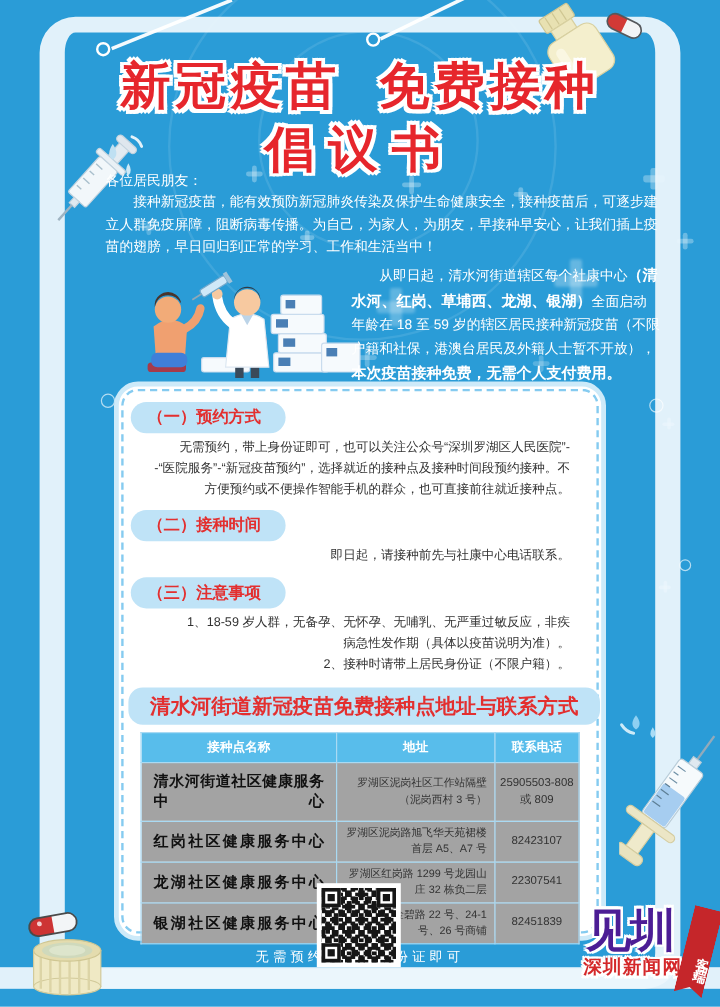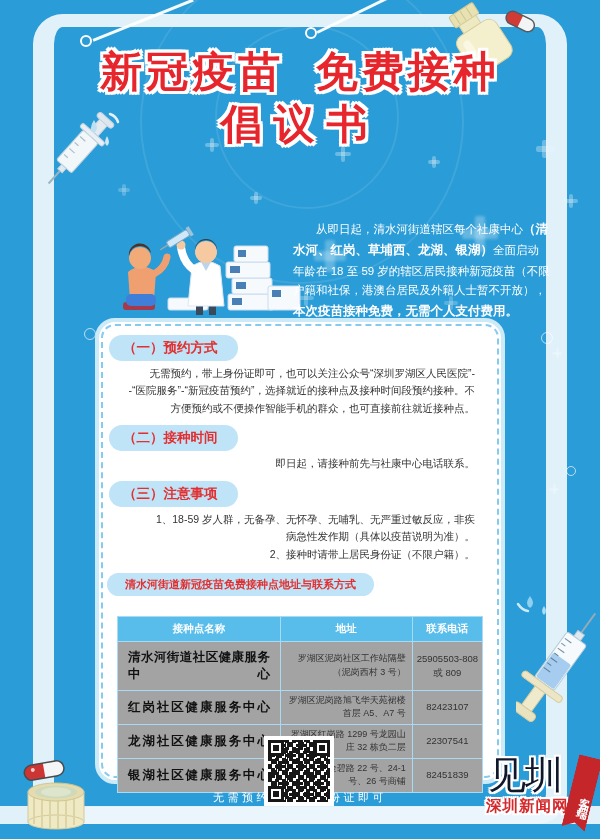"各位居民朋友：" div.intro { html: none -> <div> <p>各位居民朋友：</p> <p>接种新冠疫苗，能有效预防新冠肺炎传染及保护生命健康安全，接种疫苗后，可逐步建立人群免疫屏障，阻断病毒传播。为自己，为家人，为朋友，早接种早安心，让我们插上疫苗的翅膀，早日回归到正常的学习、工作和生活当中！</p> </div> }
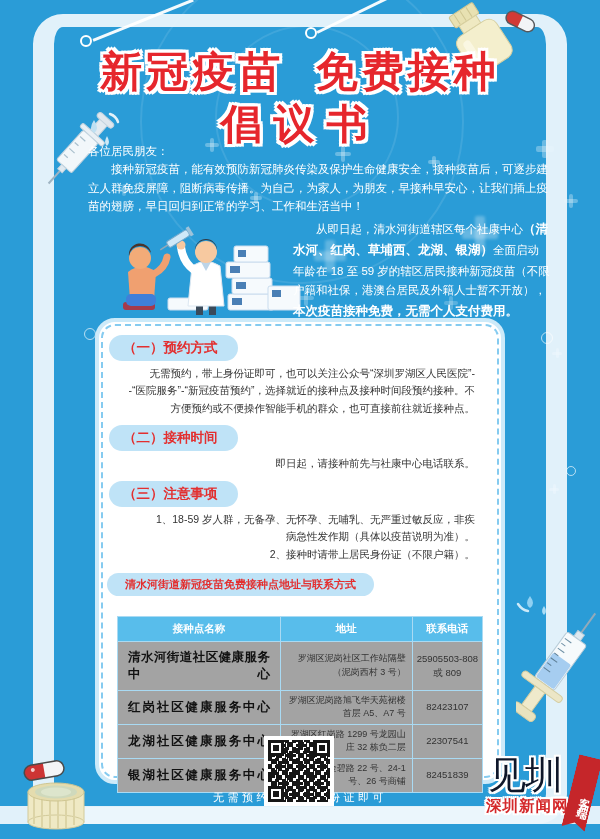"清水河街道新冠疫苗免费接种点地址与联系方式" .band { font-size: 11px -> 17px; margin: 10px 0 20px 8px -> 10px 0 6px 8px }
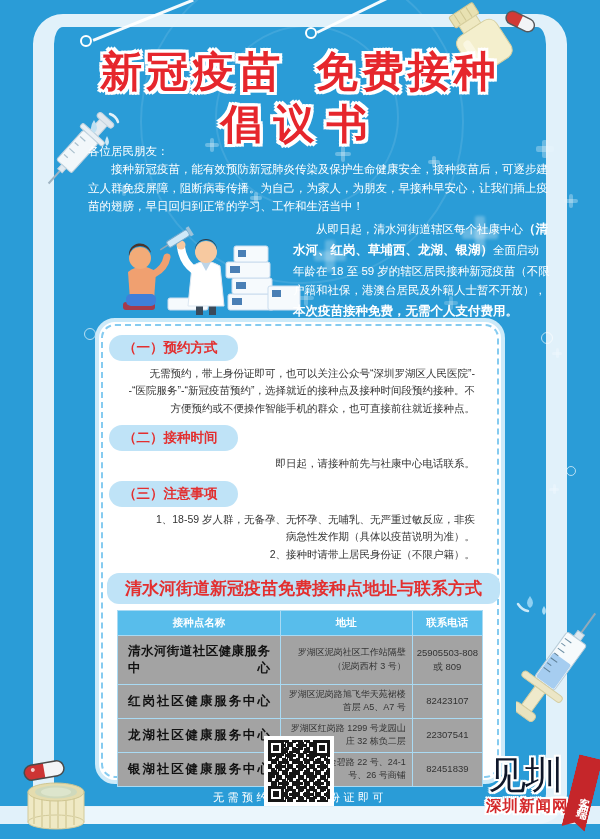"见圳" .logo-mark { color: #0f172a -> #4c1d95; font-weight: 400 -> 700 }
